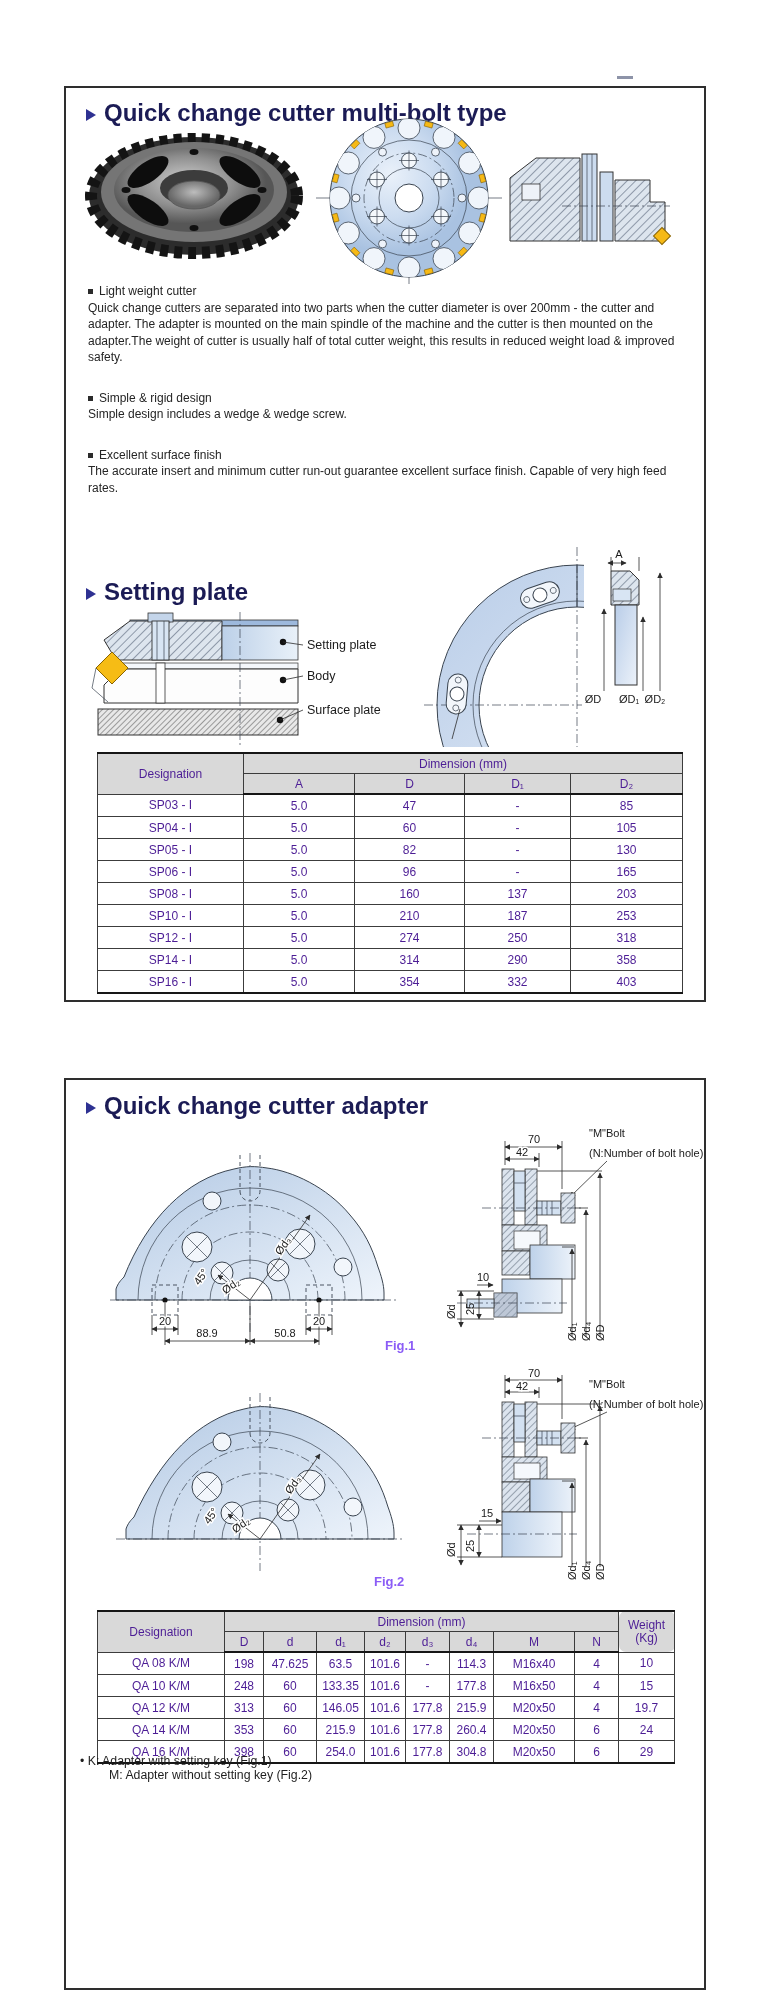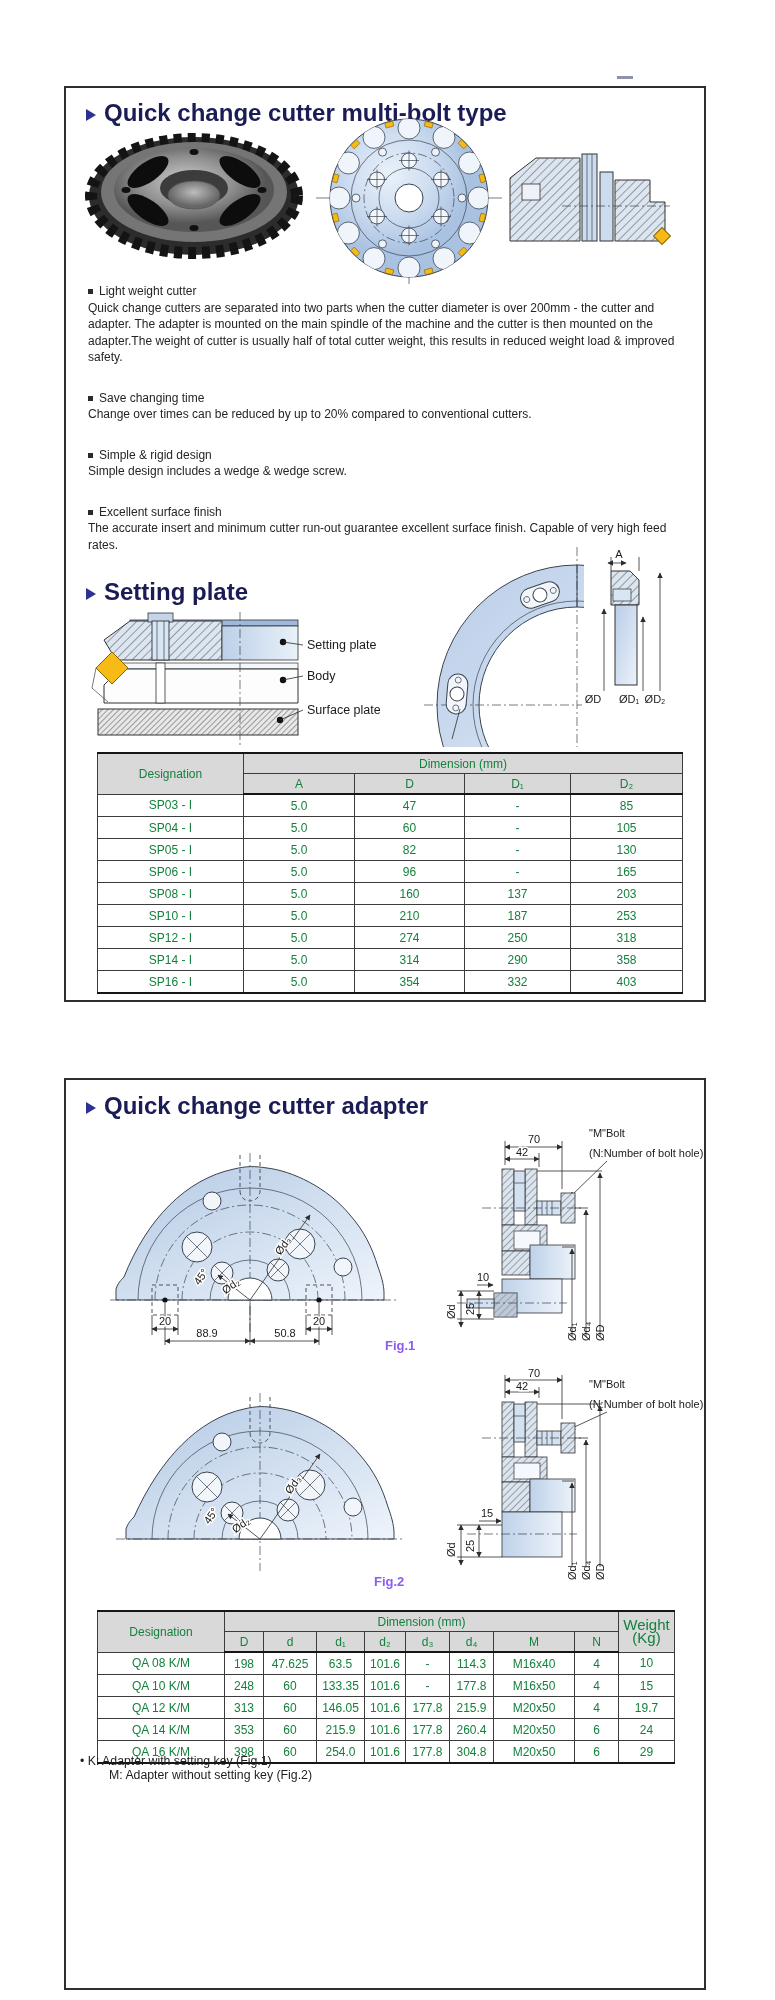"Save changing time" div.feat { html: <div> <div><span></span><span>Save changing time</span></div> <div>Change over times can be reduced by up to 20% compared to conventional cutters.</div> </div> -> none }
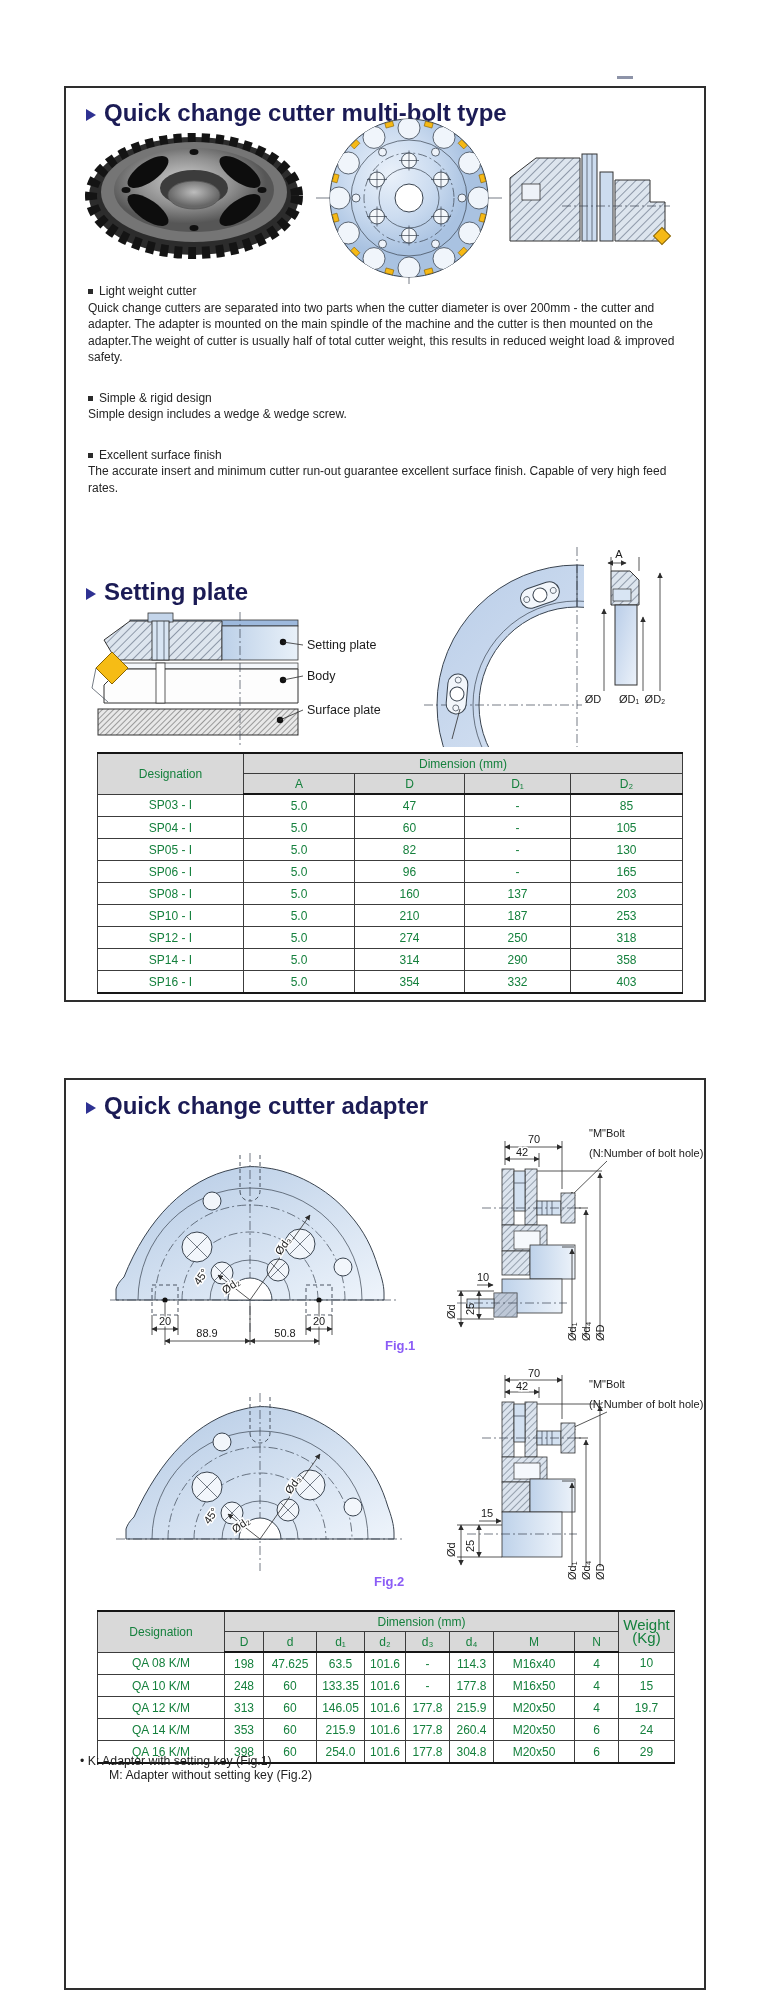"Designation" table.dim { color: #15803d -> #4c1d95 }
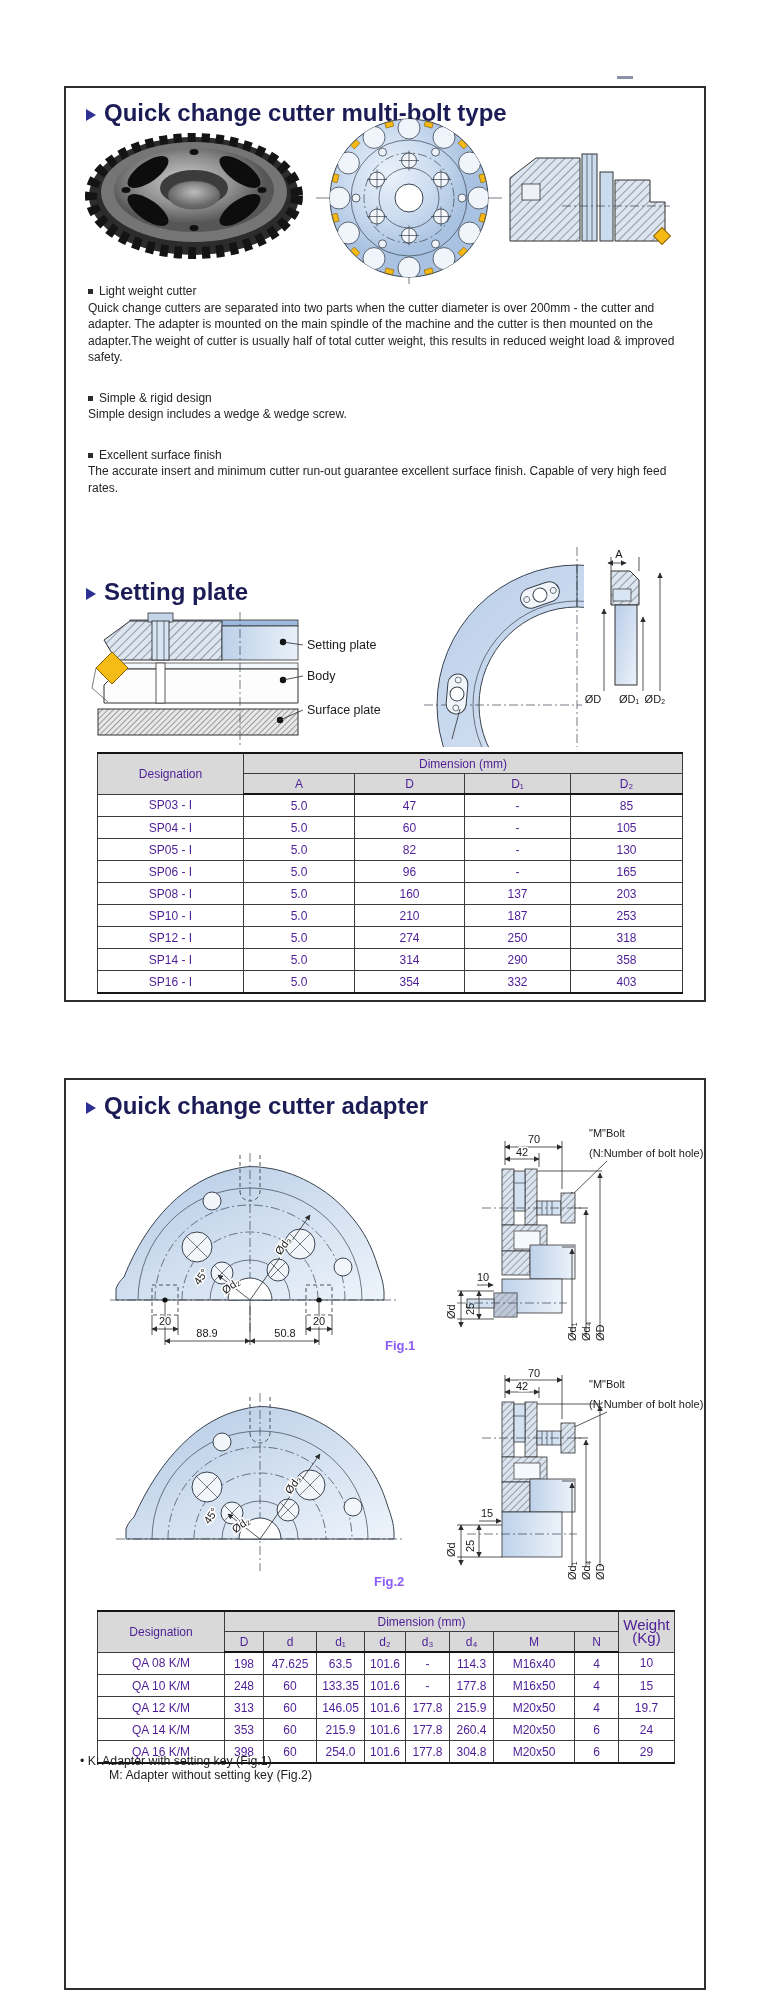"Weight" .wkg { border-radius: none -> 7px; font-size: 15px -> 12px }
